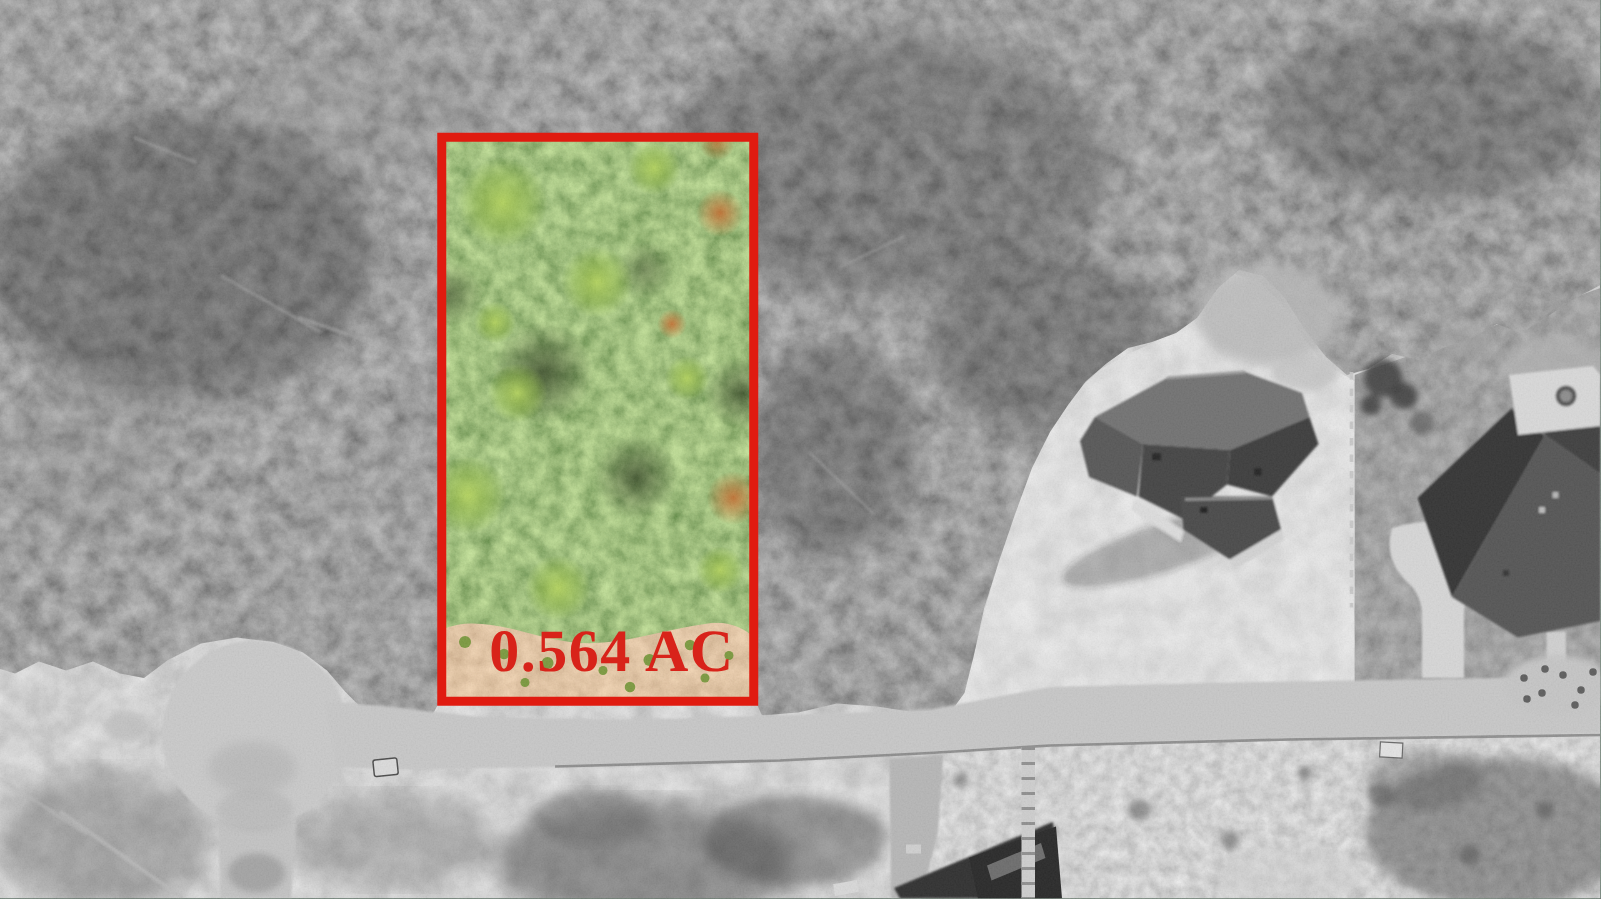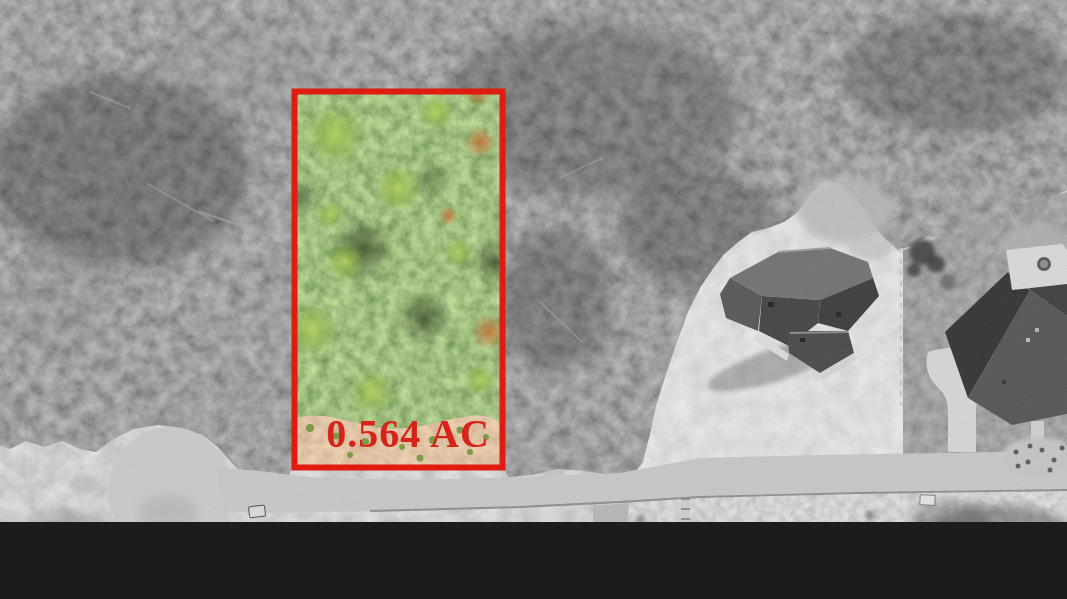"0.564 AC" .stage { height: 522px -> 599px }
